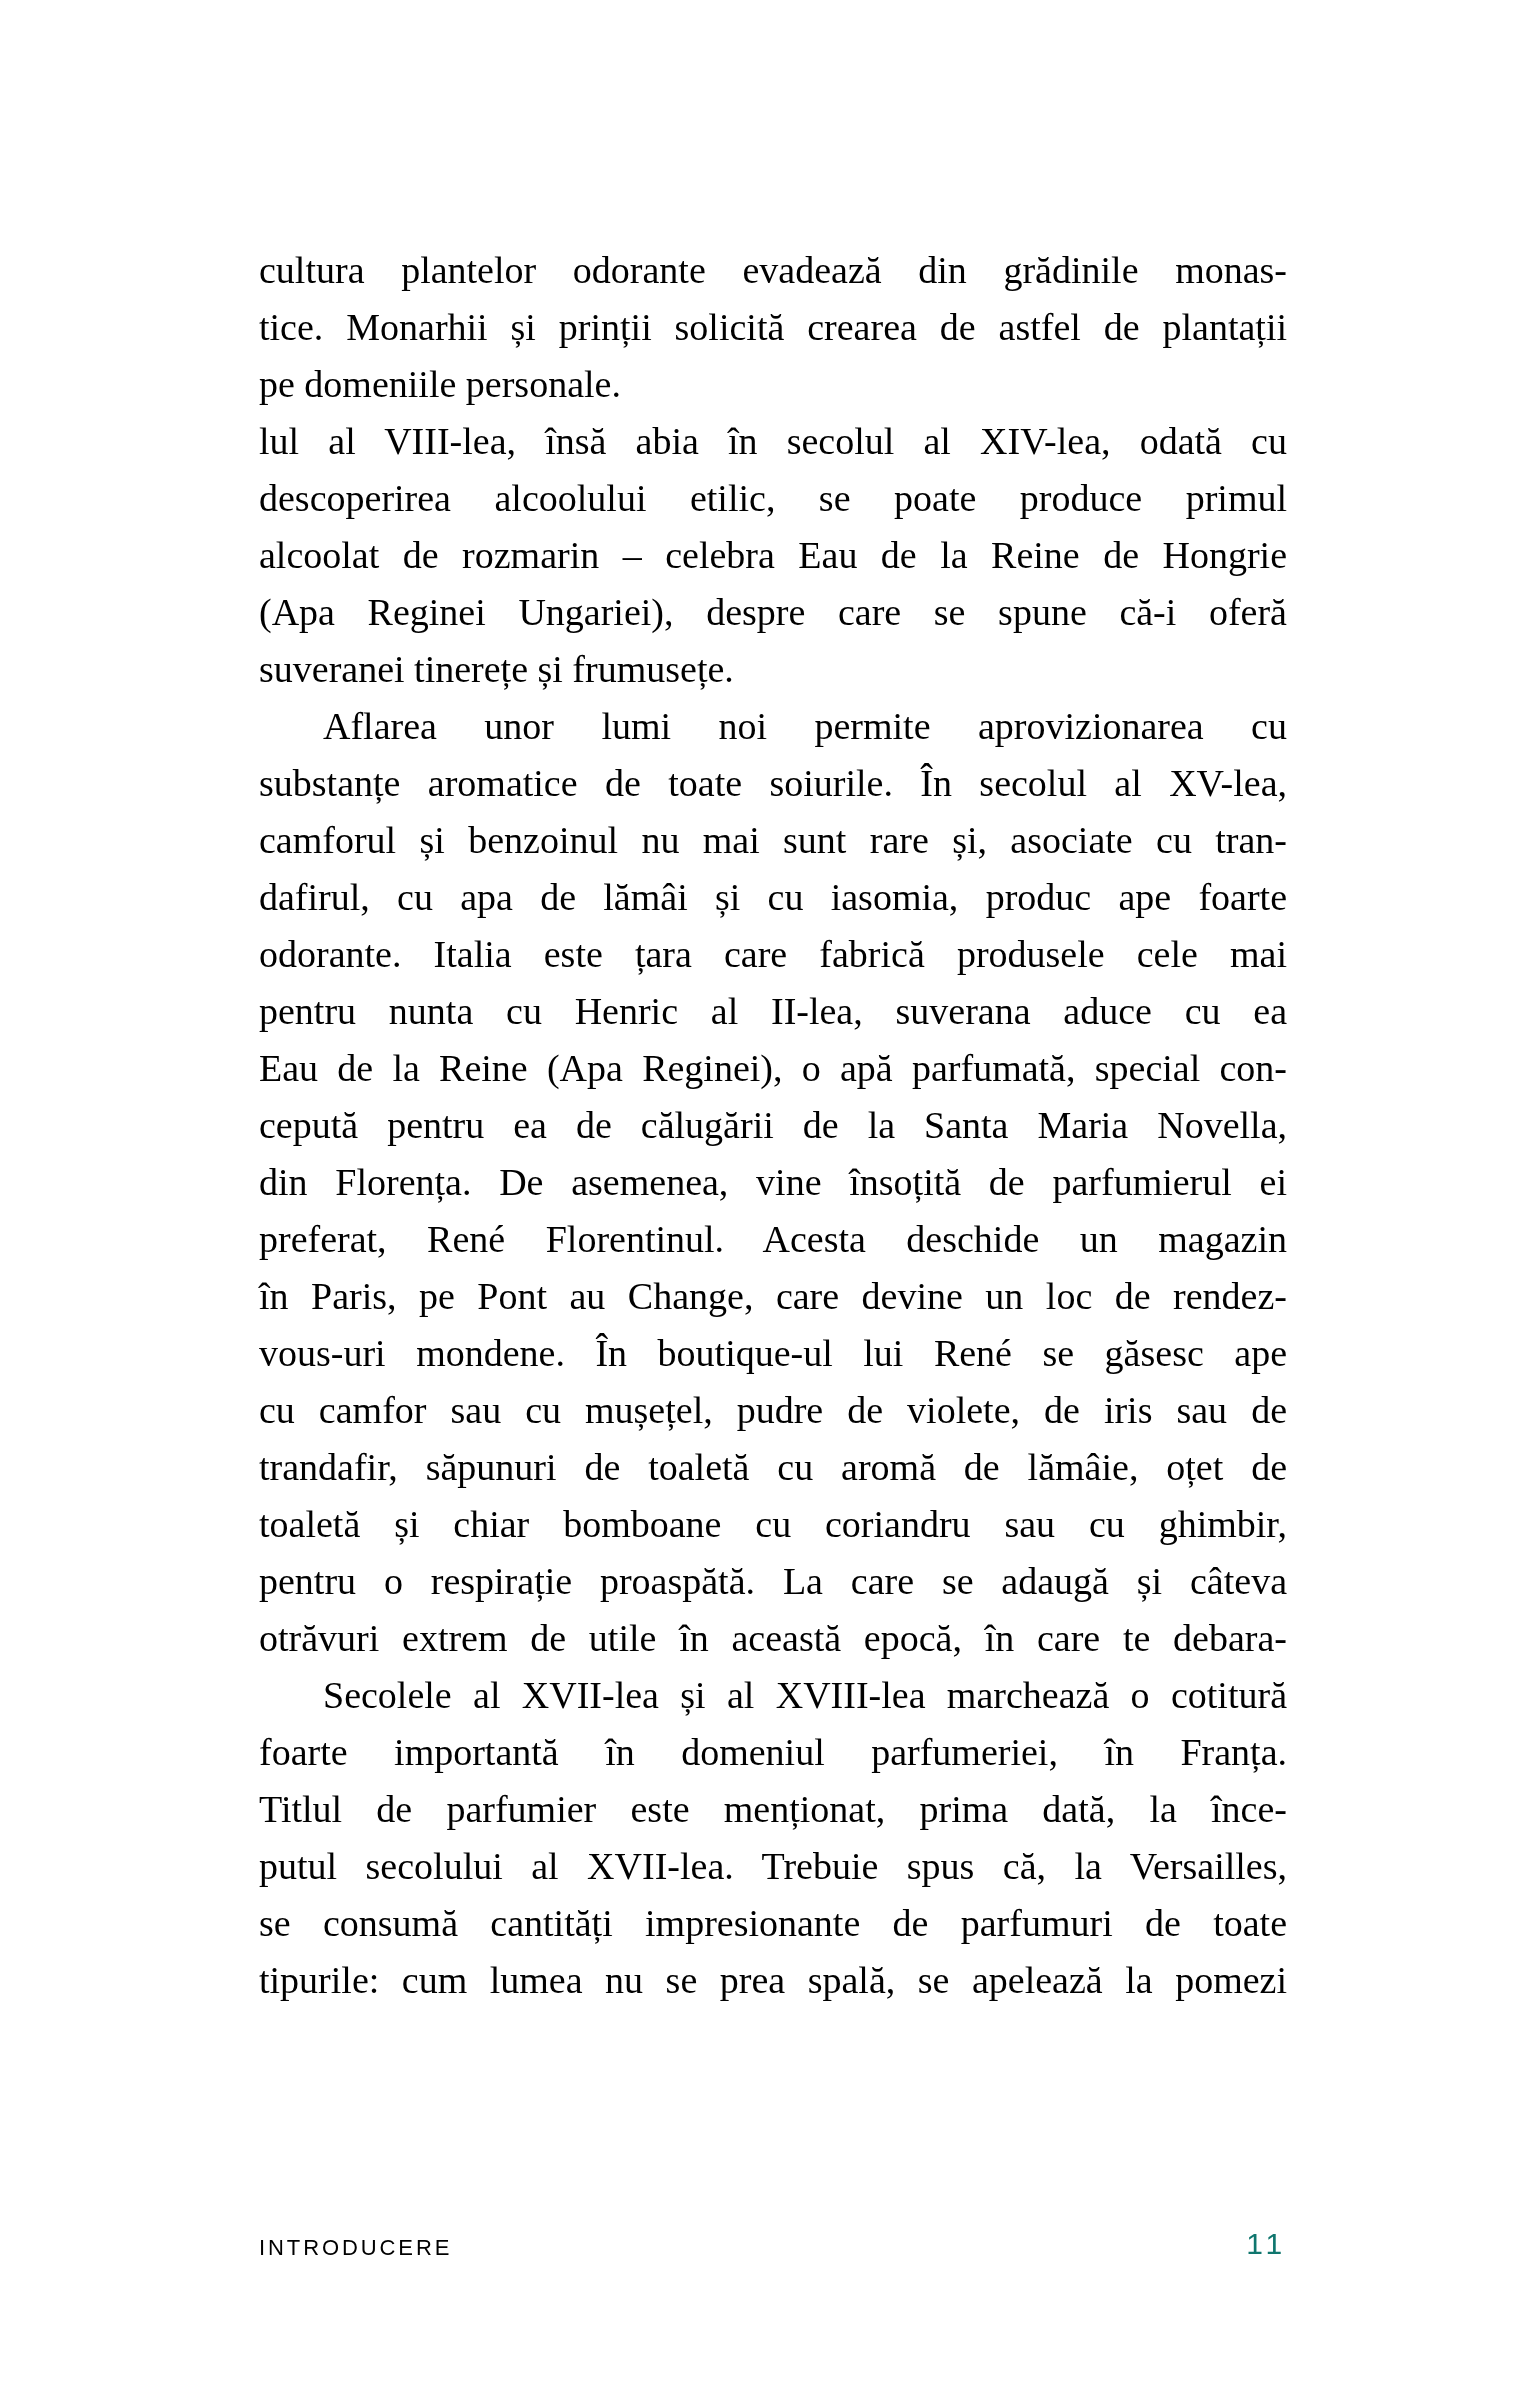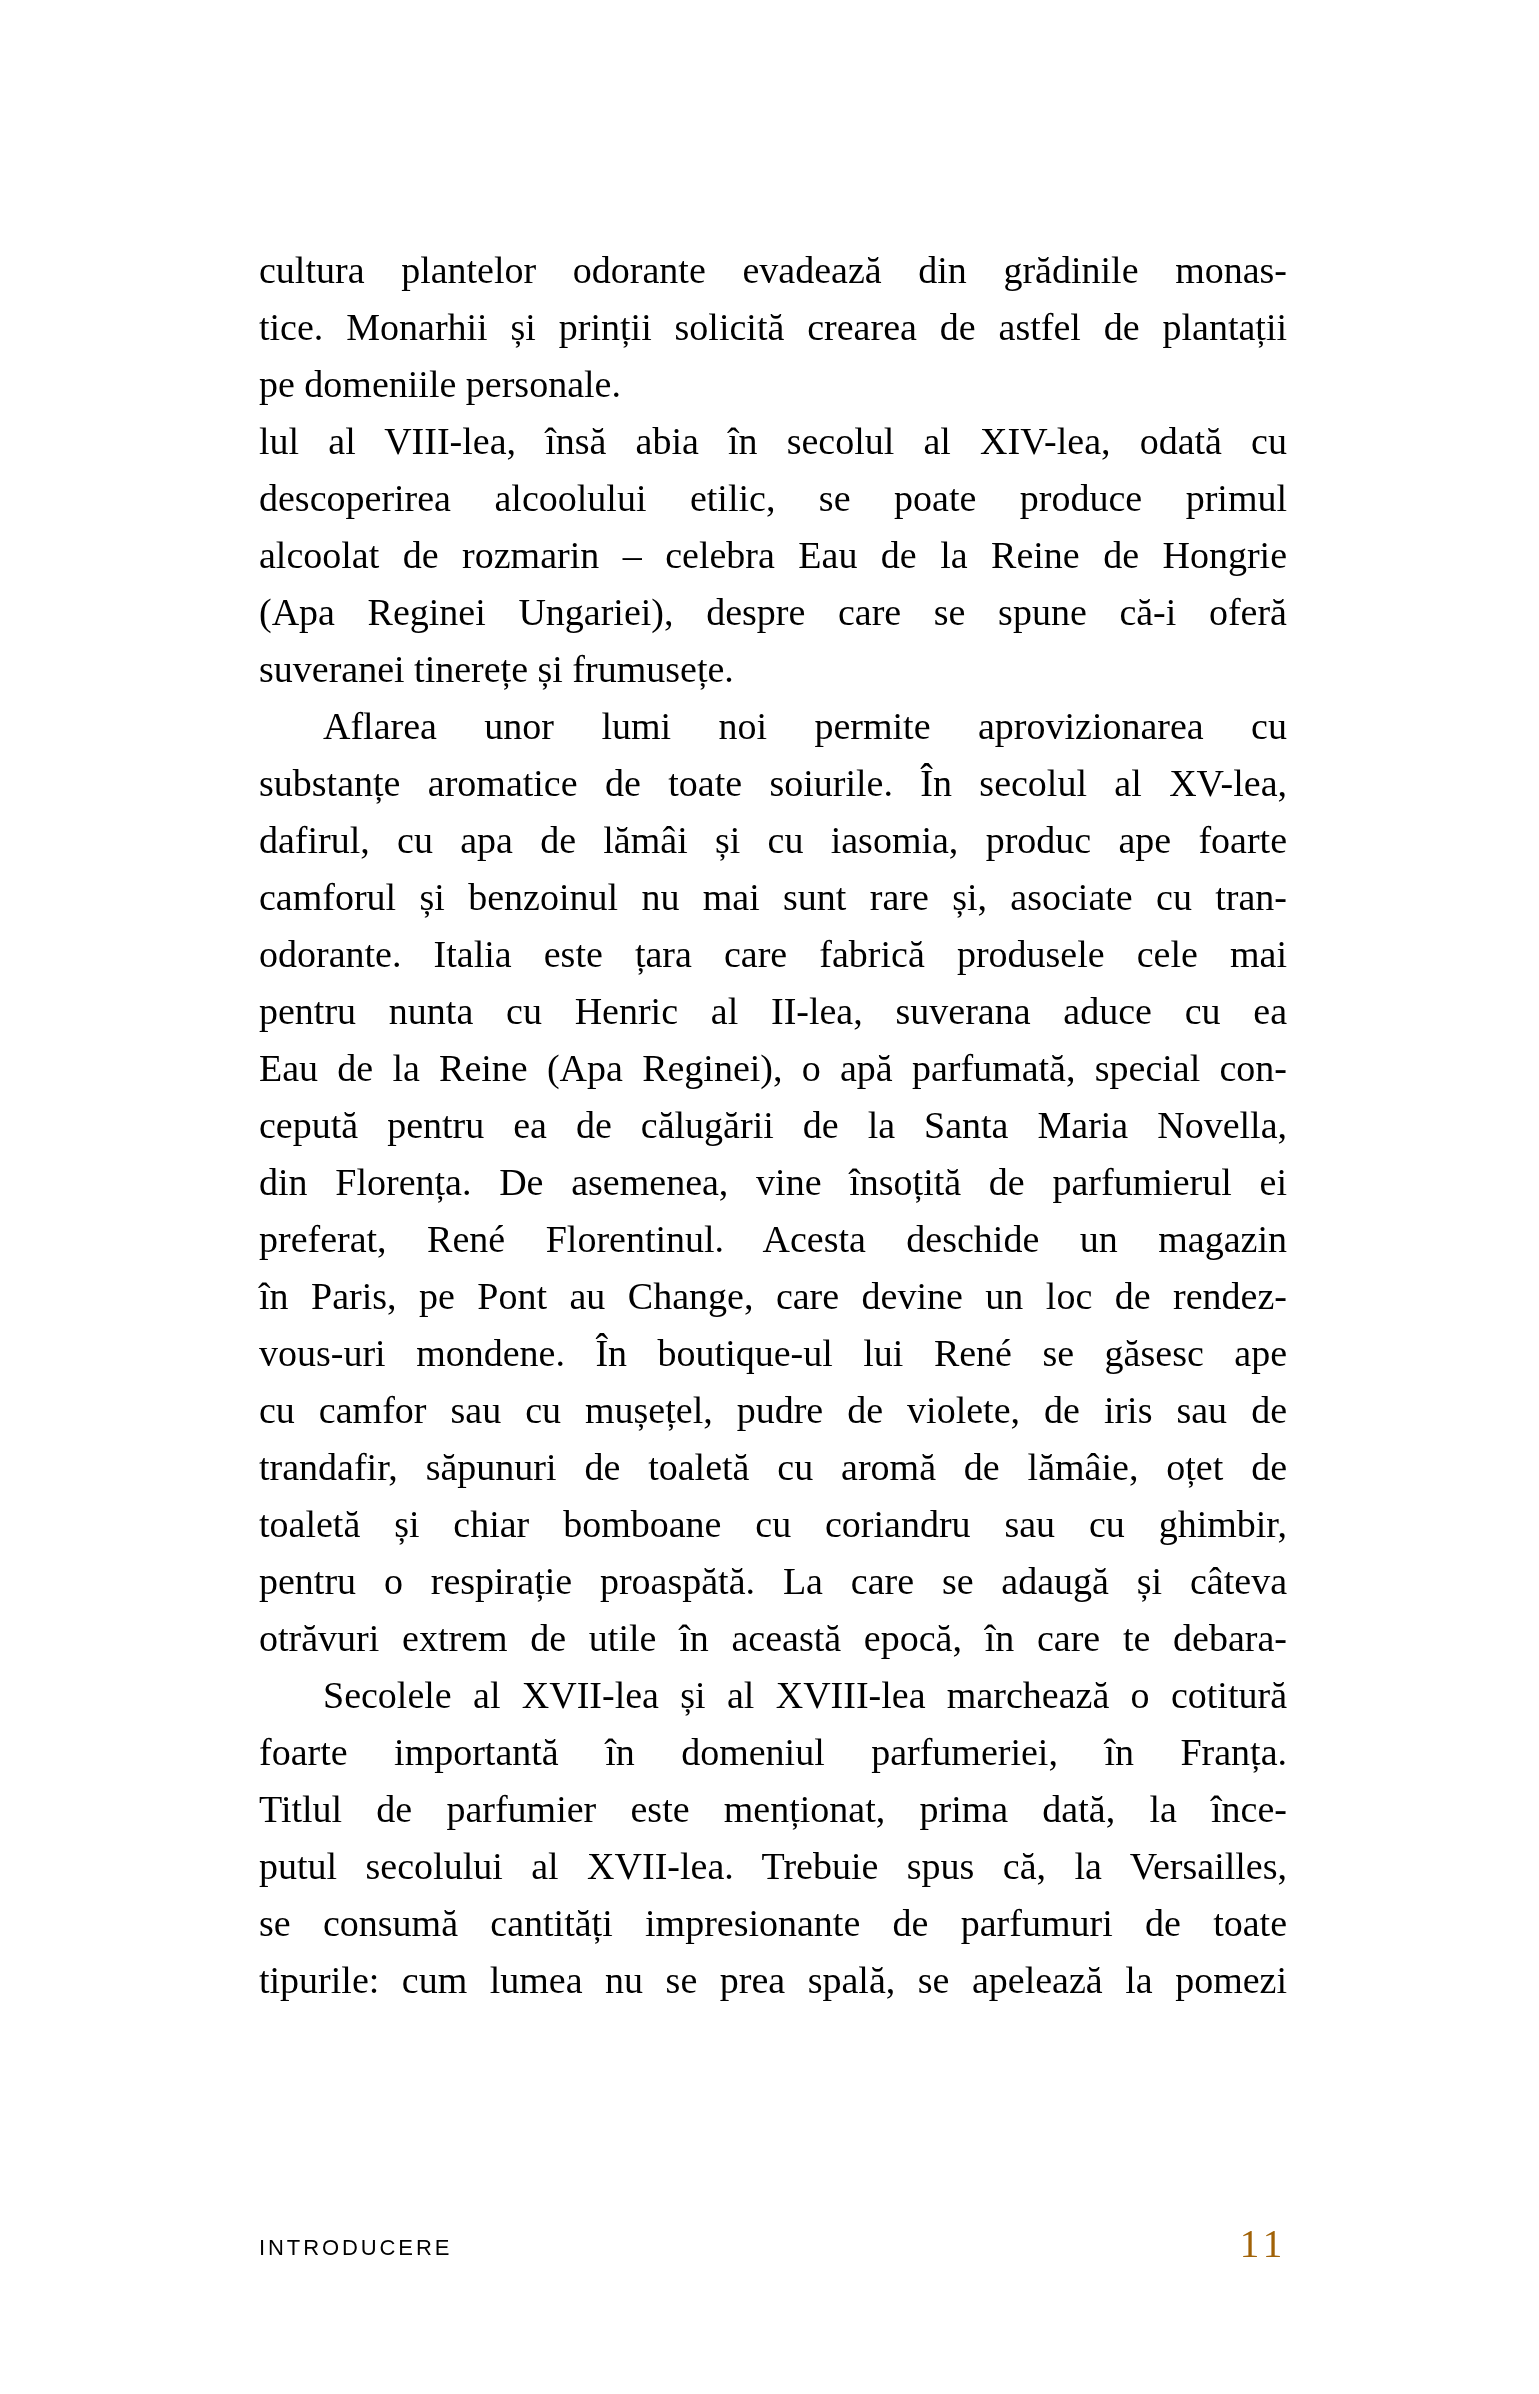"dafirul, cu apa de lămâi" div.line { order: before "camforul și benzoinul nu mai" -> after "camforul și benzoinul nu mai" }
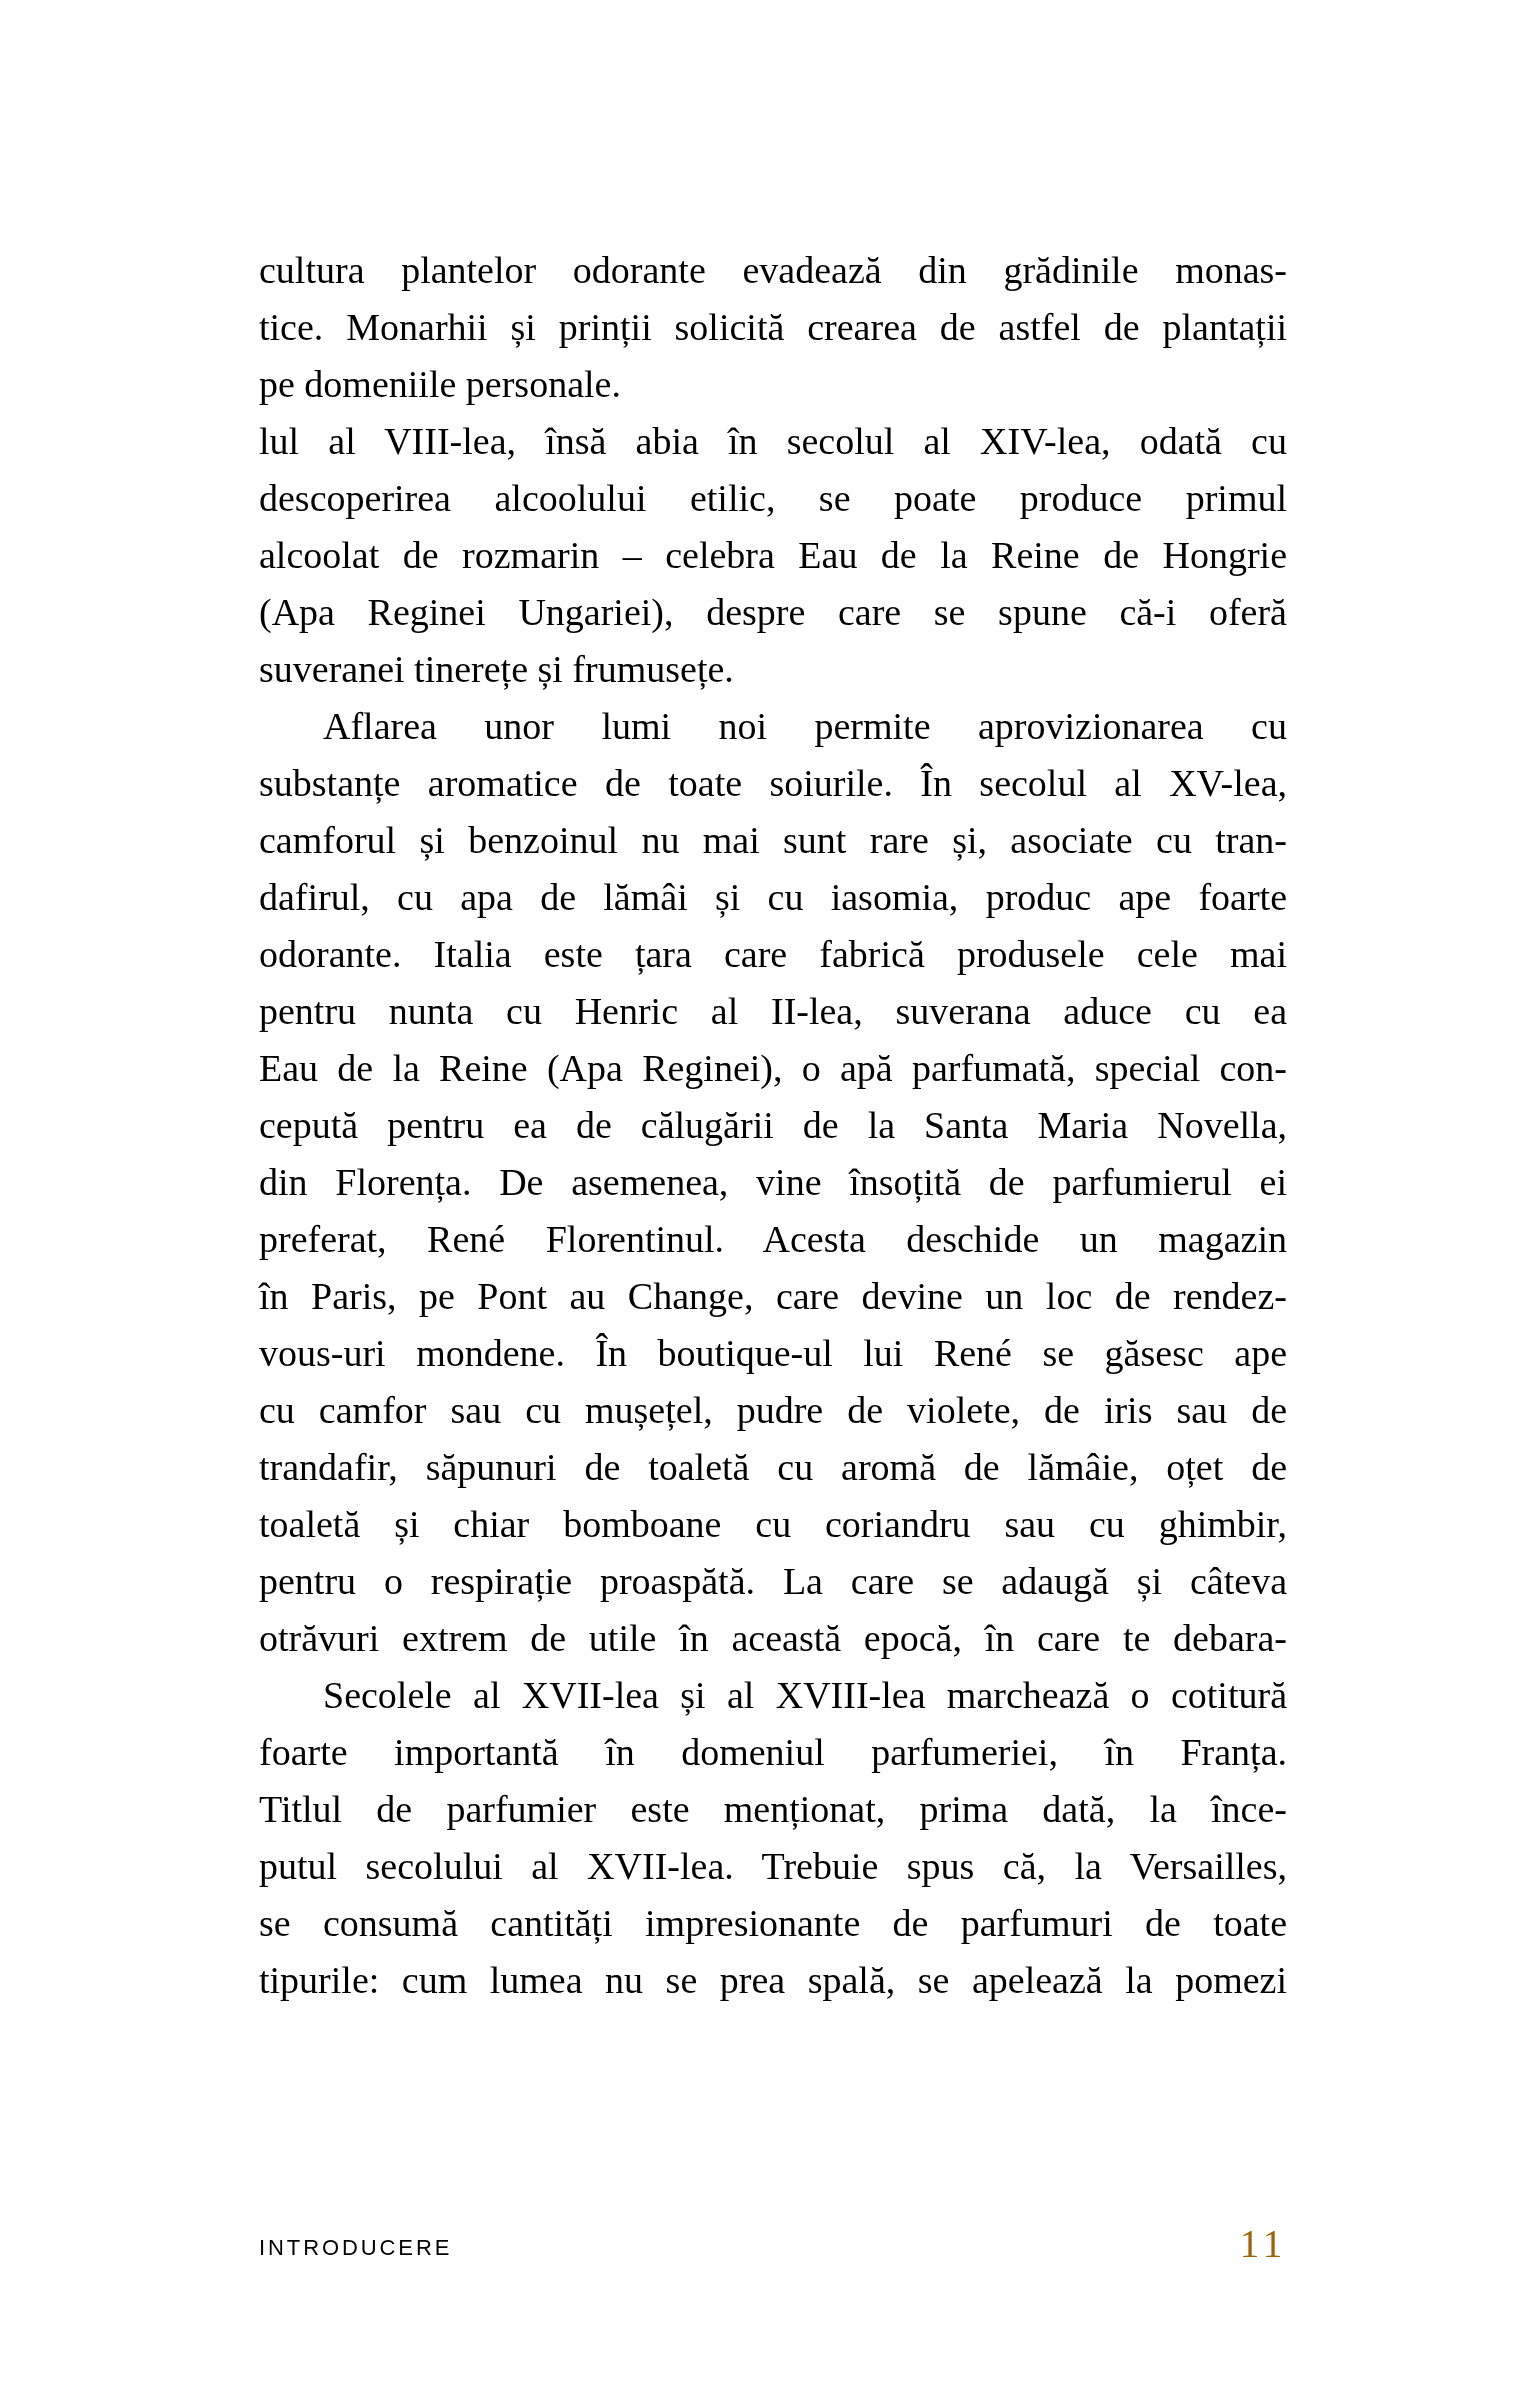"11" .footer-page { color: #a16207 -> #0f766e; font-family: Liberation Serif, serif -> Liberation Sans, sans-serif; font-size: 39px -> 30px }
